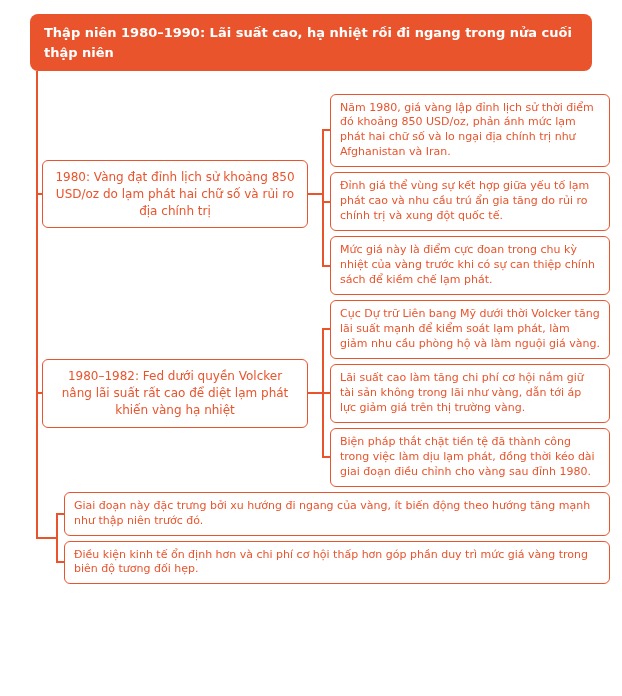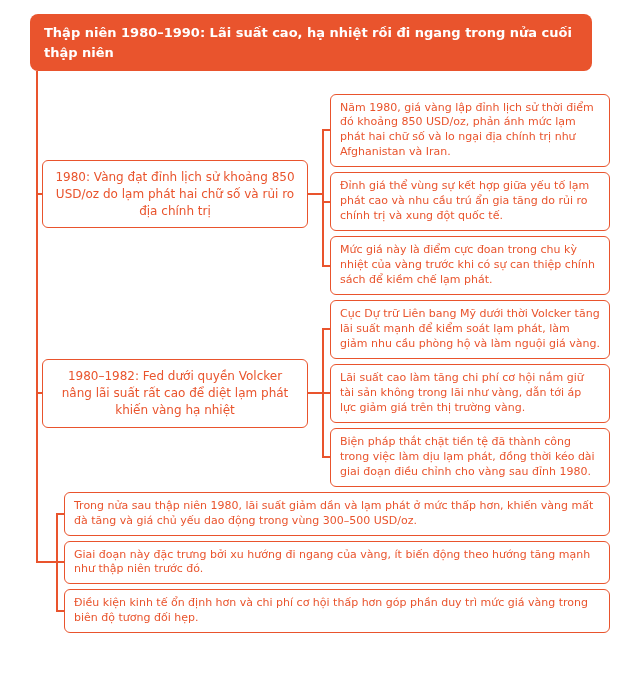"Trong nửa sau thập niên" div.leaf-row { html: <div> <div> <span>Trong nửa sau thập niên 1980, lãi suất giảm dần và lạm phát ở mức thấp hơn, khiến vàng mất đà tăng và giá chủ yếu dao động trong vùng 300–500 USD/oz.</span> </div> </div> -> none }
